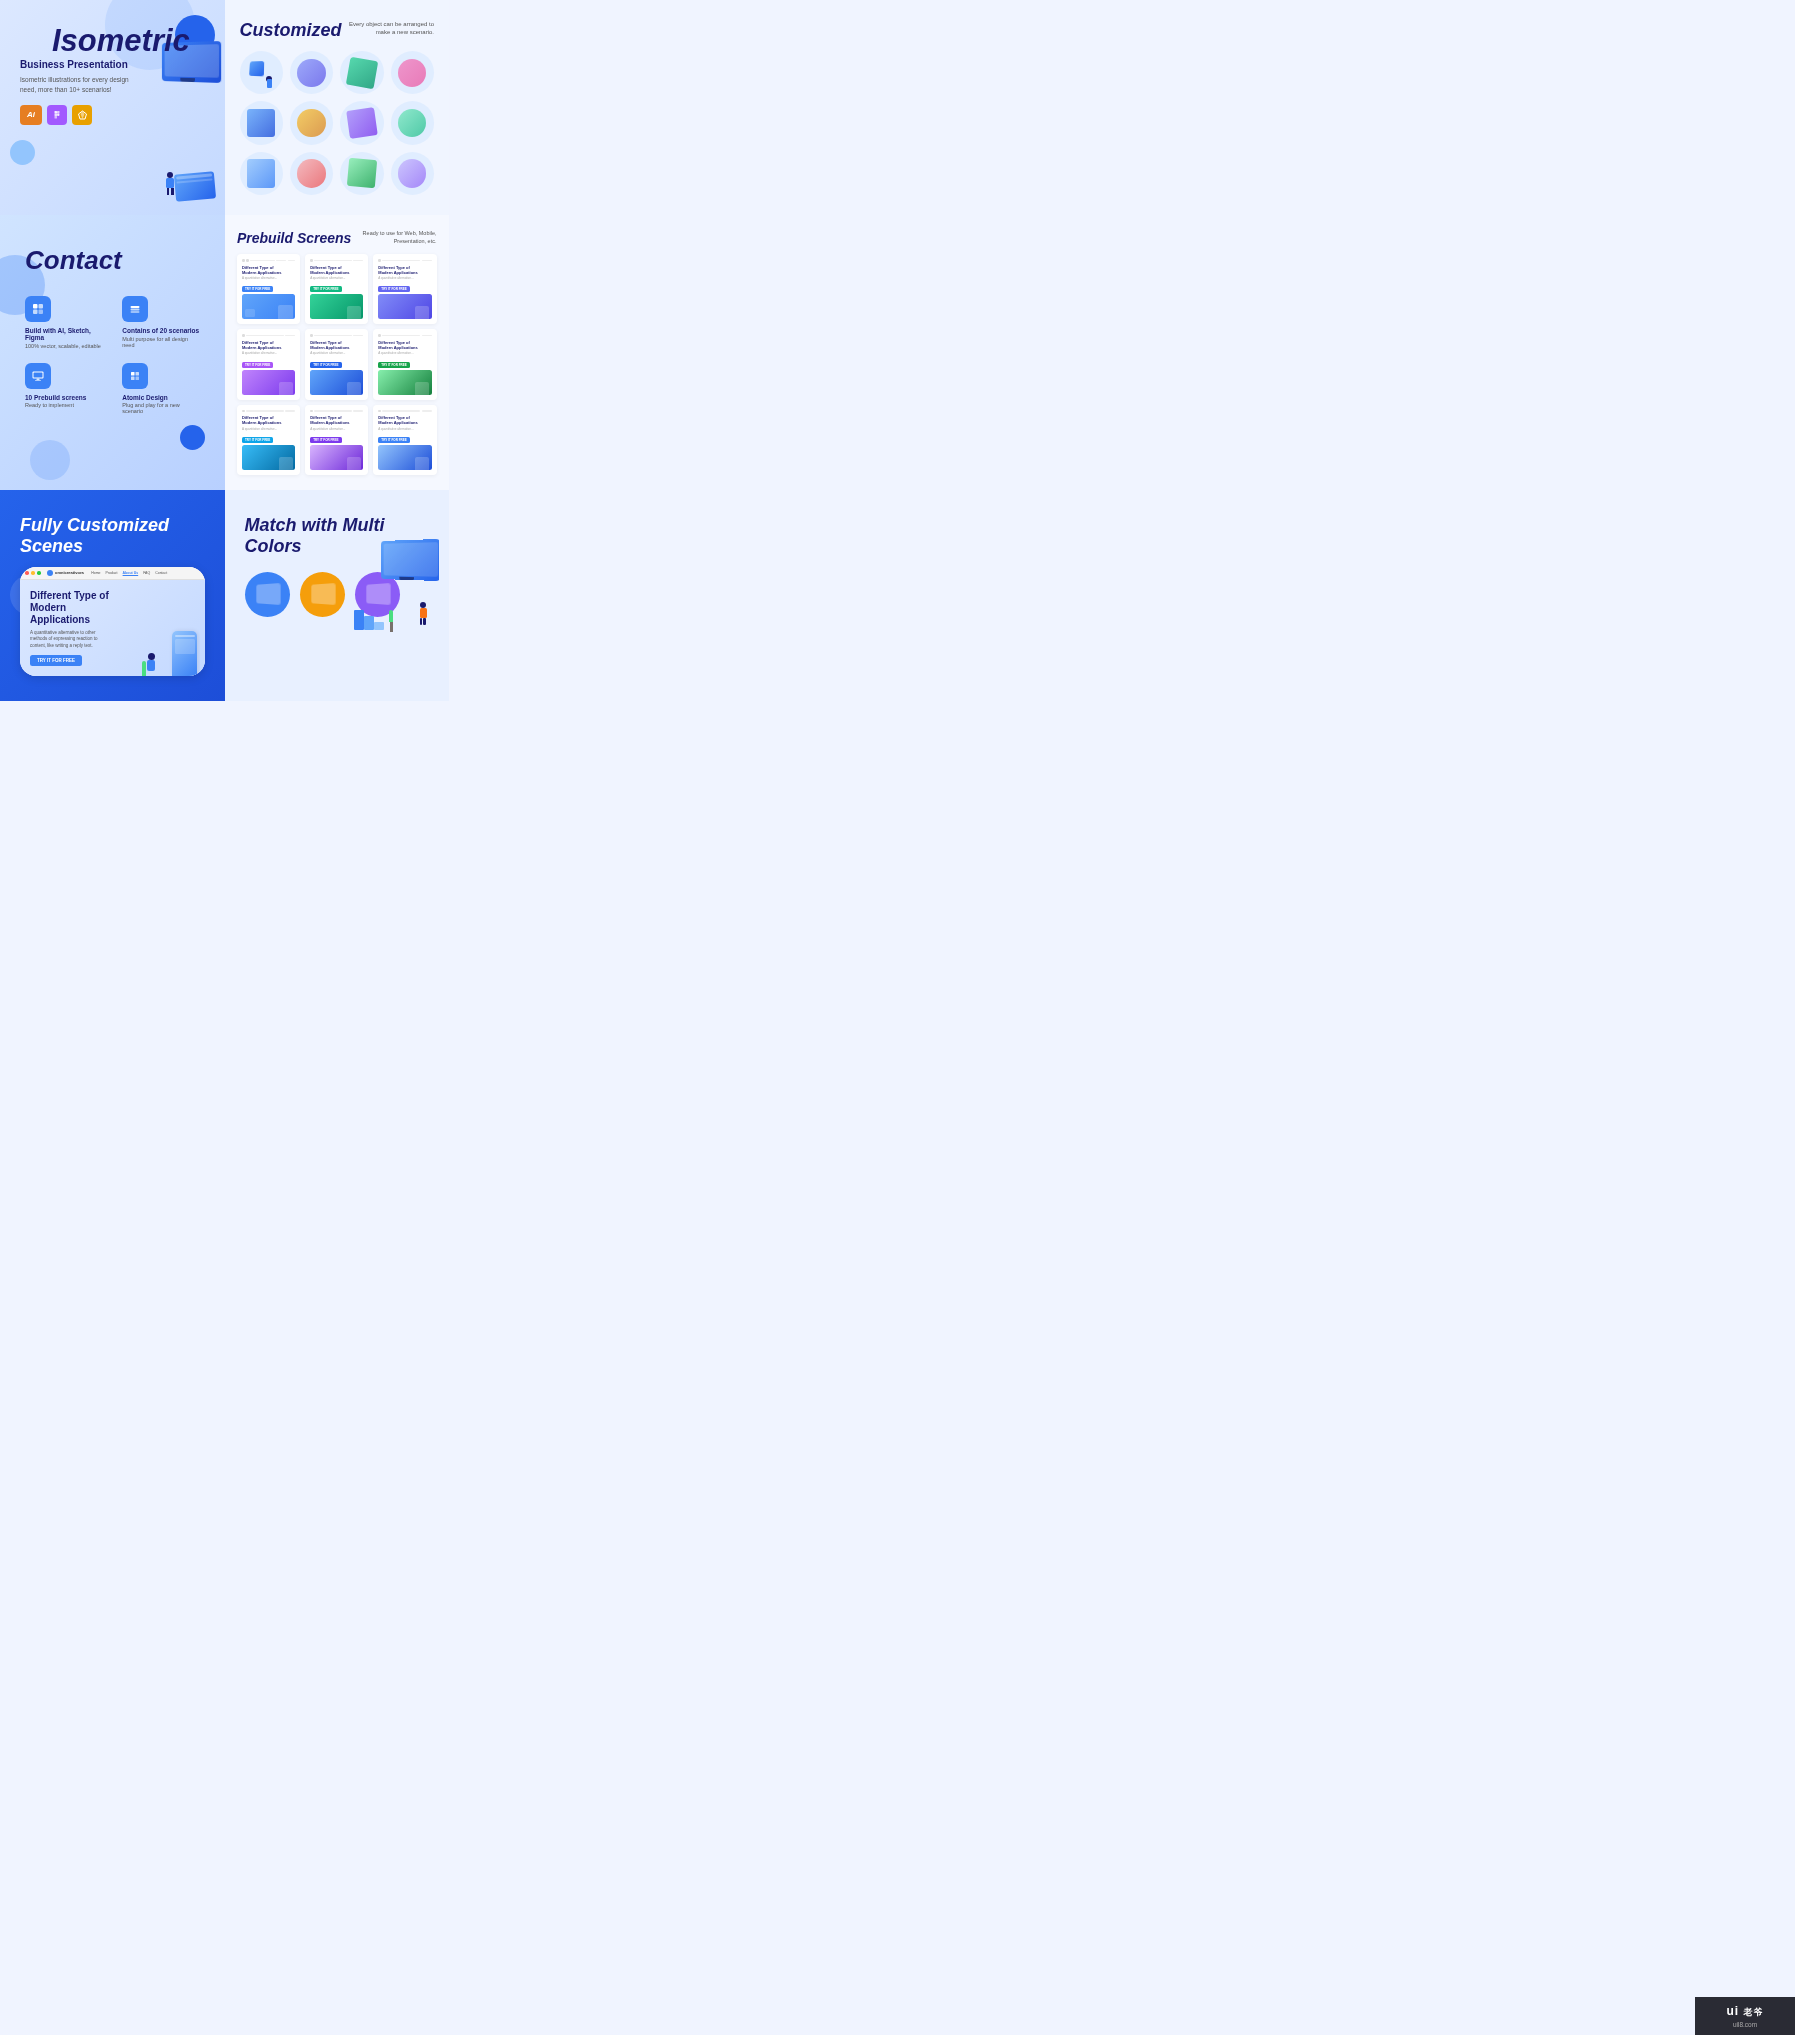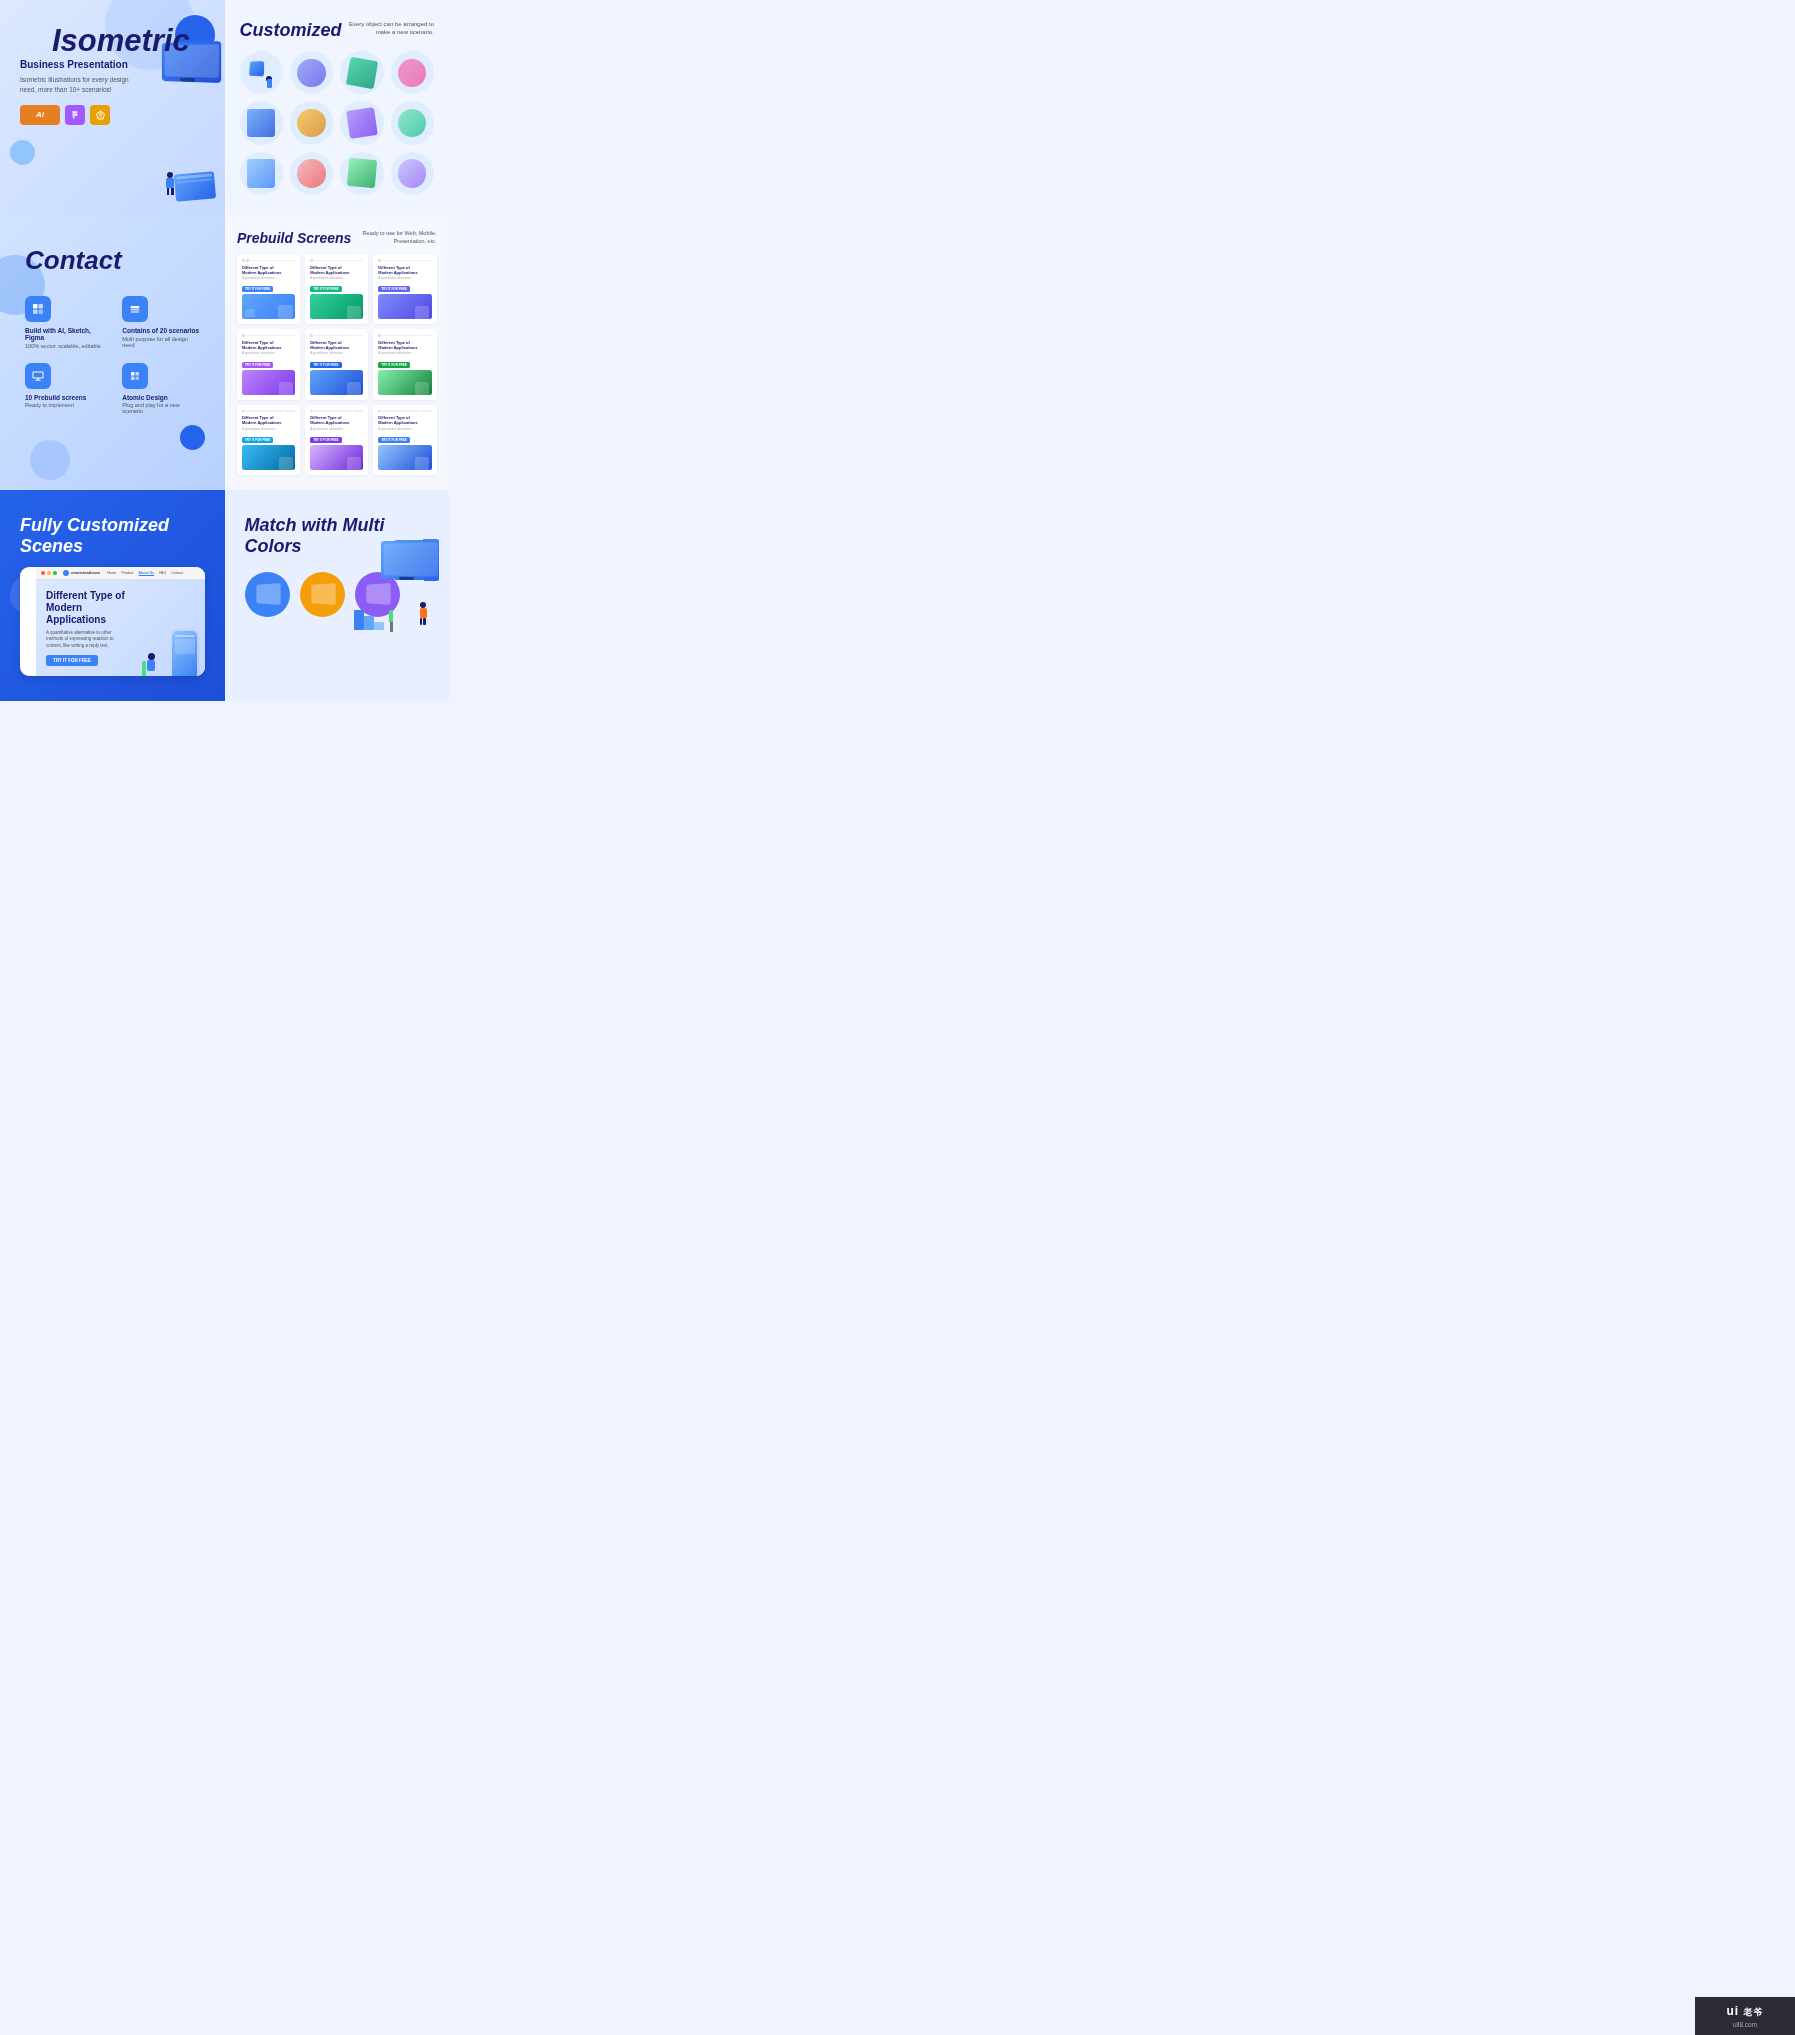"Ai" div { width: 40px -> 22px }
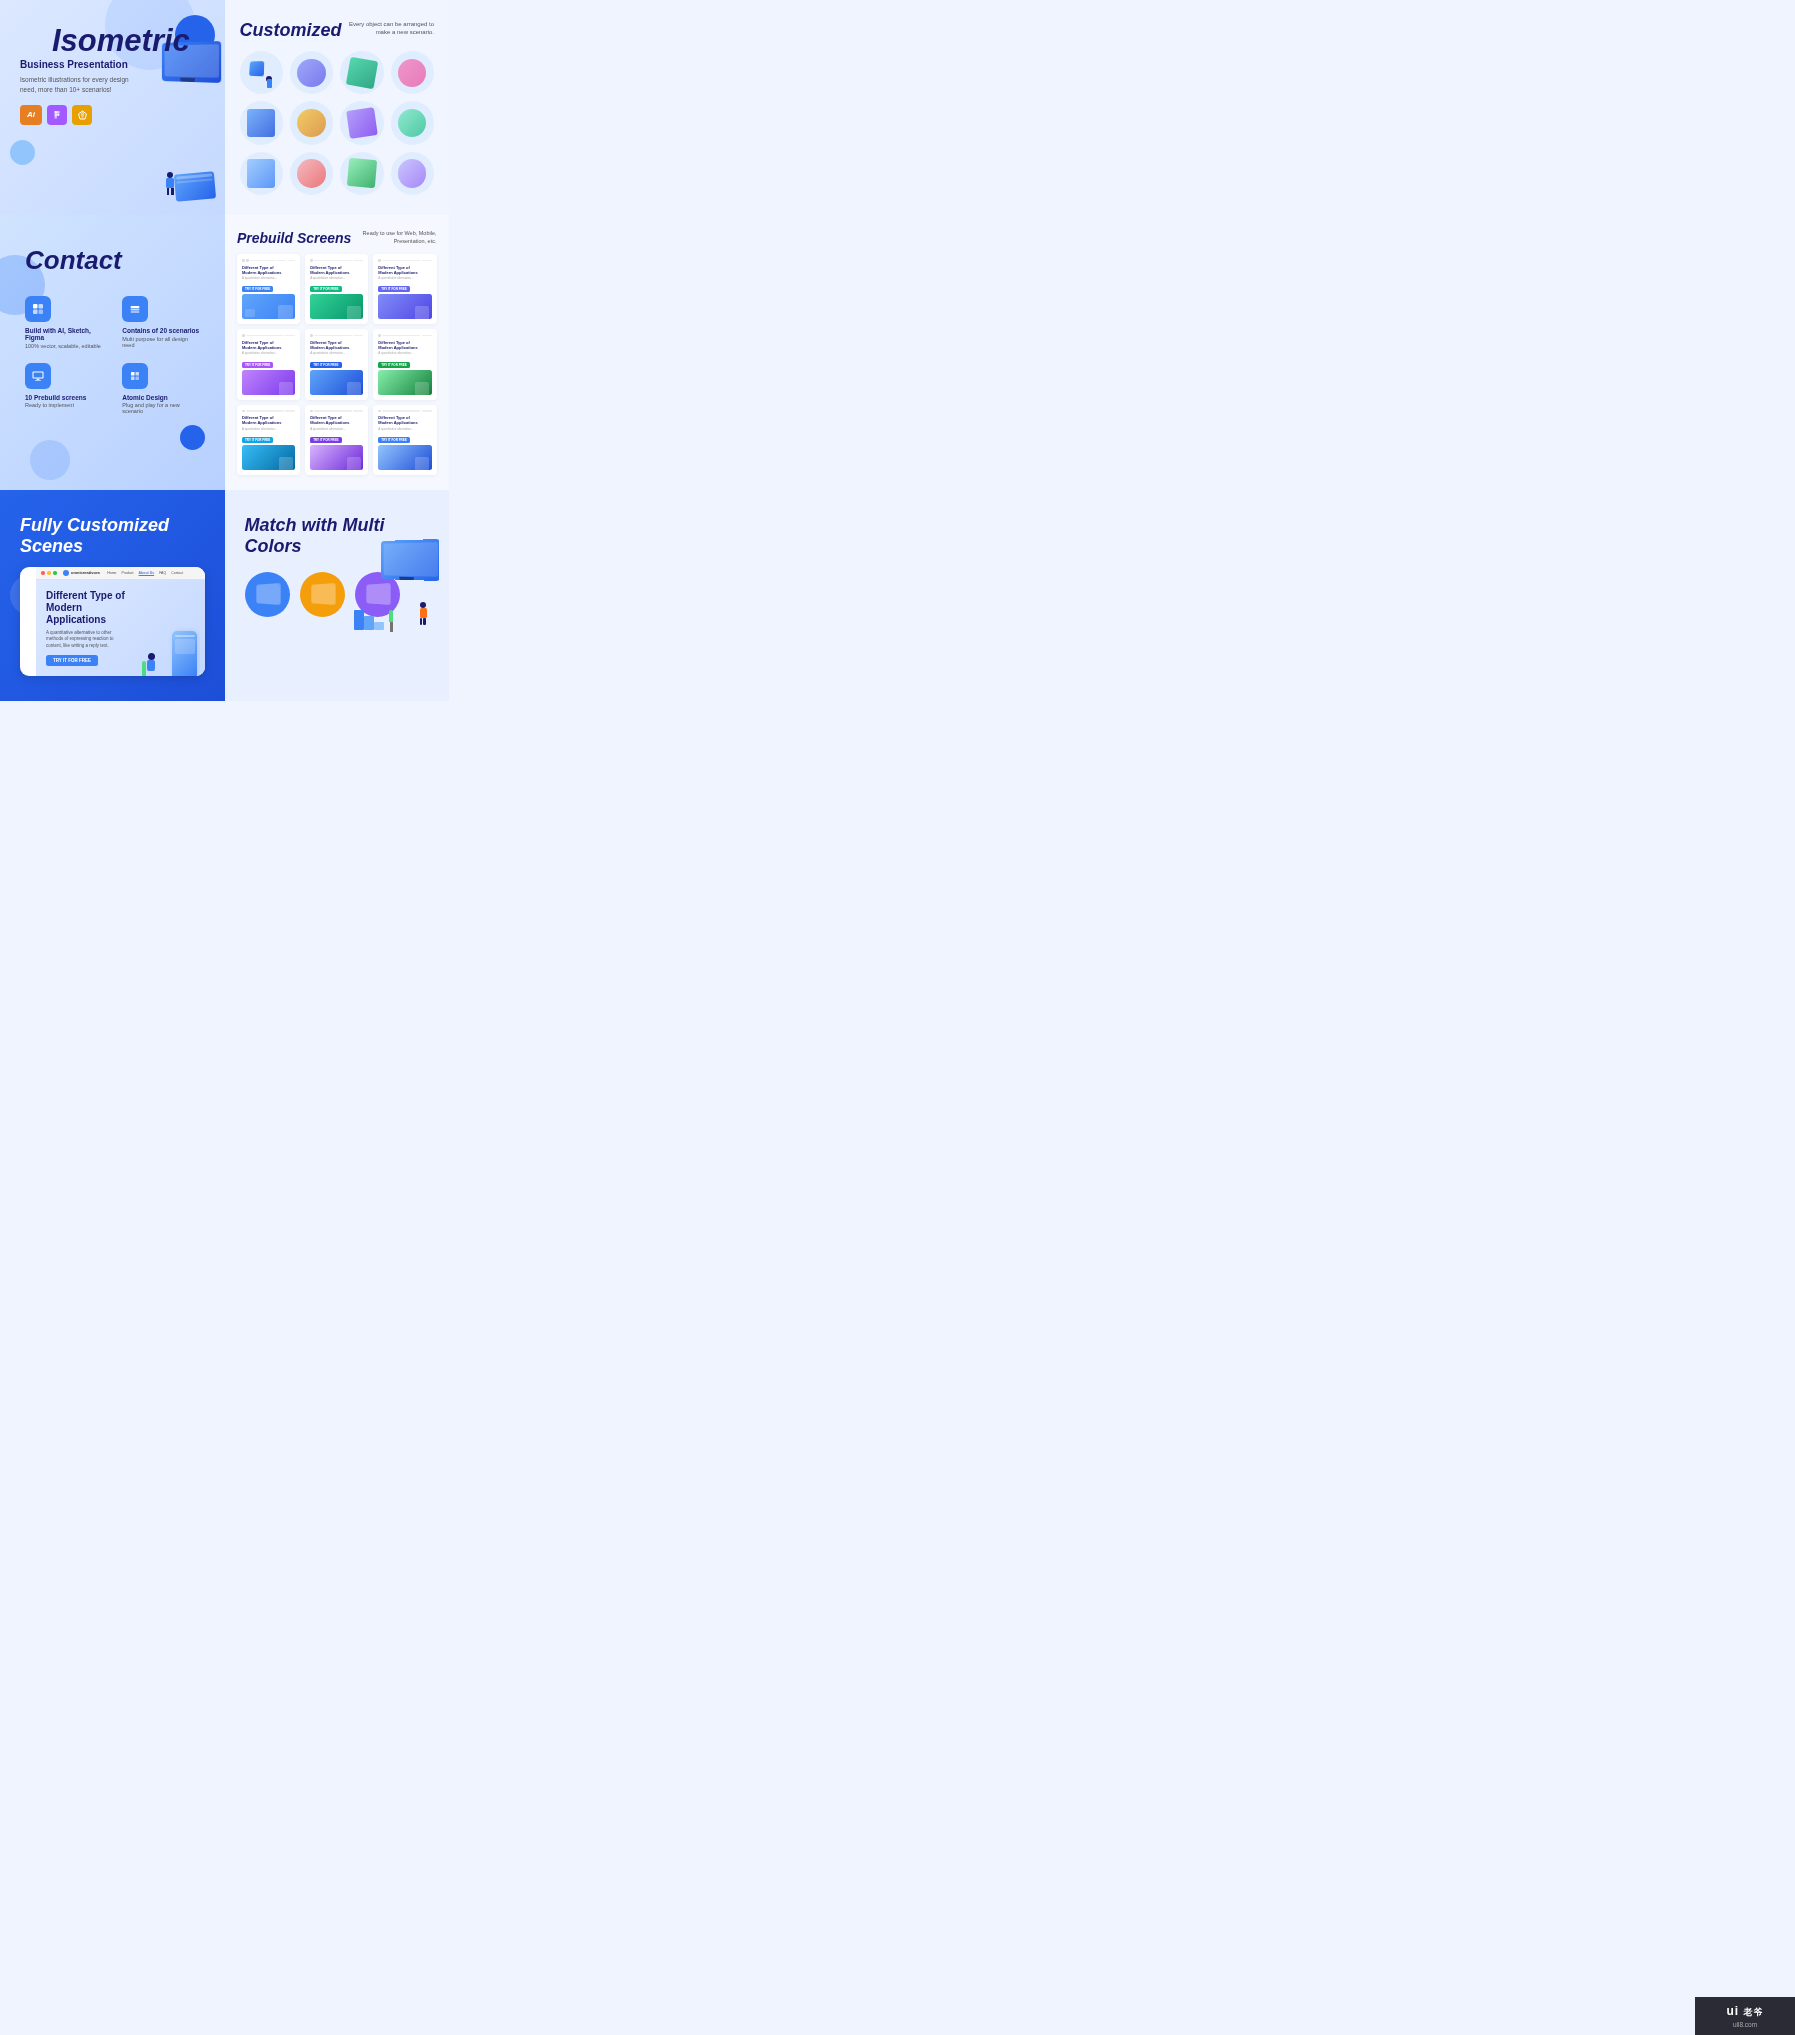"Different Type of Modern Applications" div { border-radius: 9px -> 16px; padding-left: 16px -> none }
